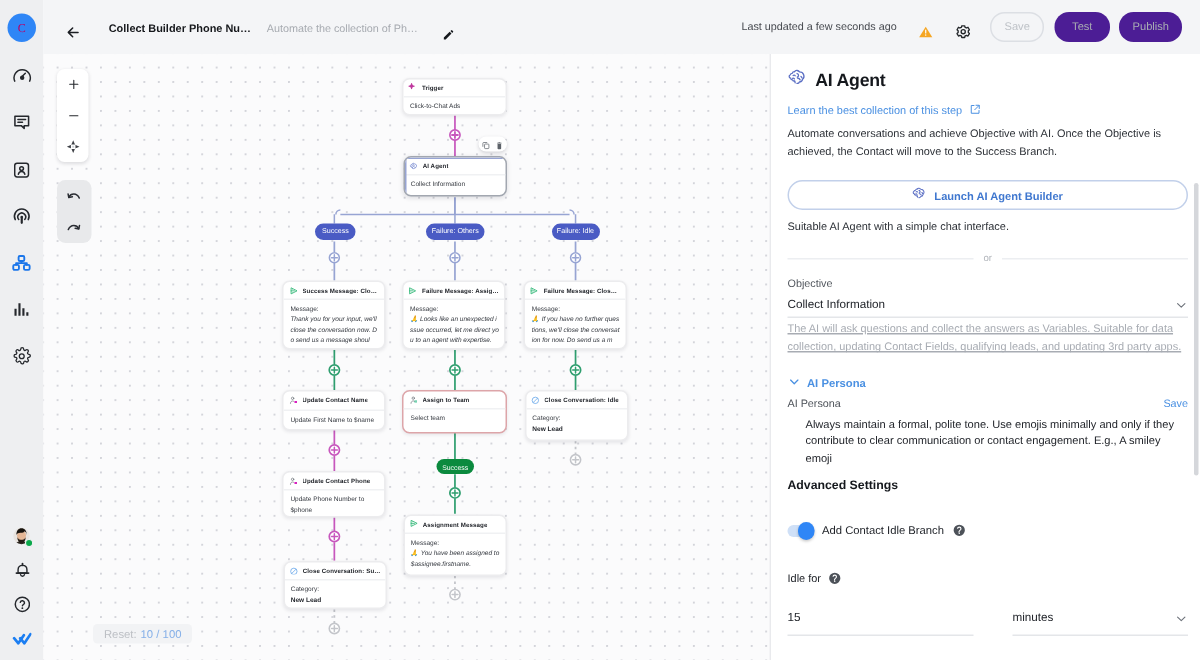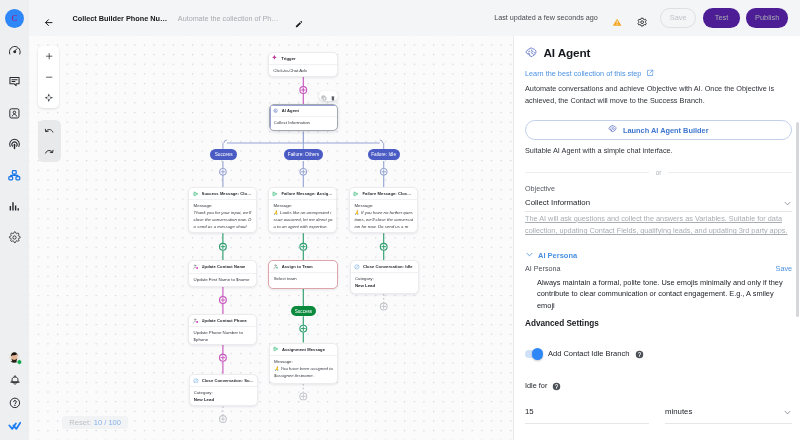"15" .two { gap: 6px -> 16px }
